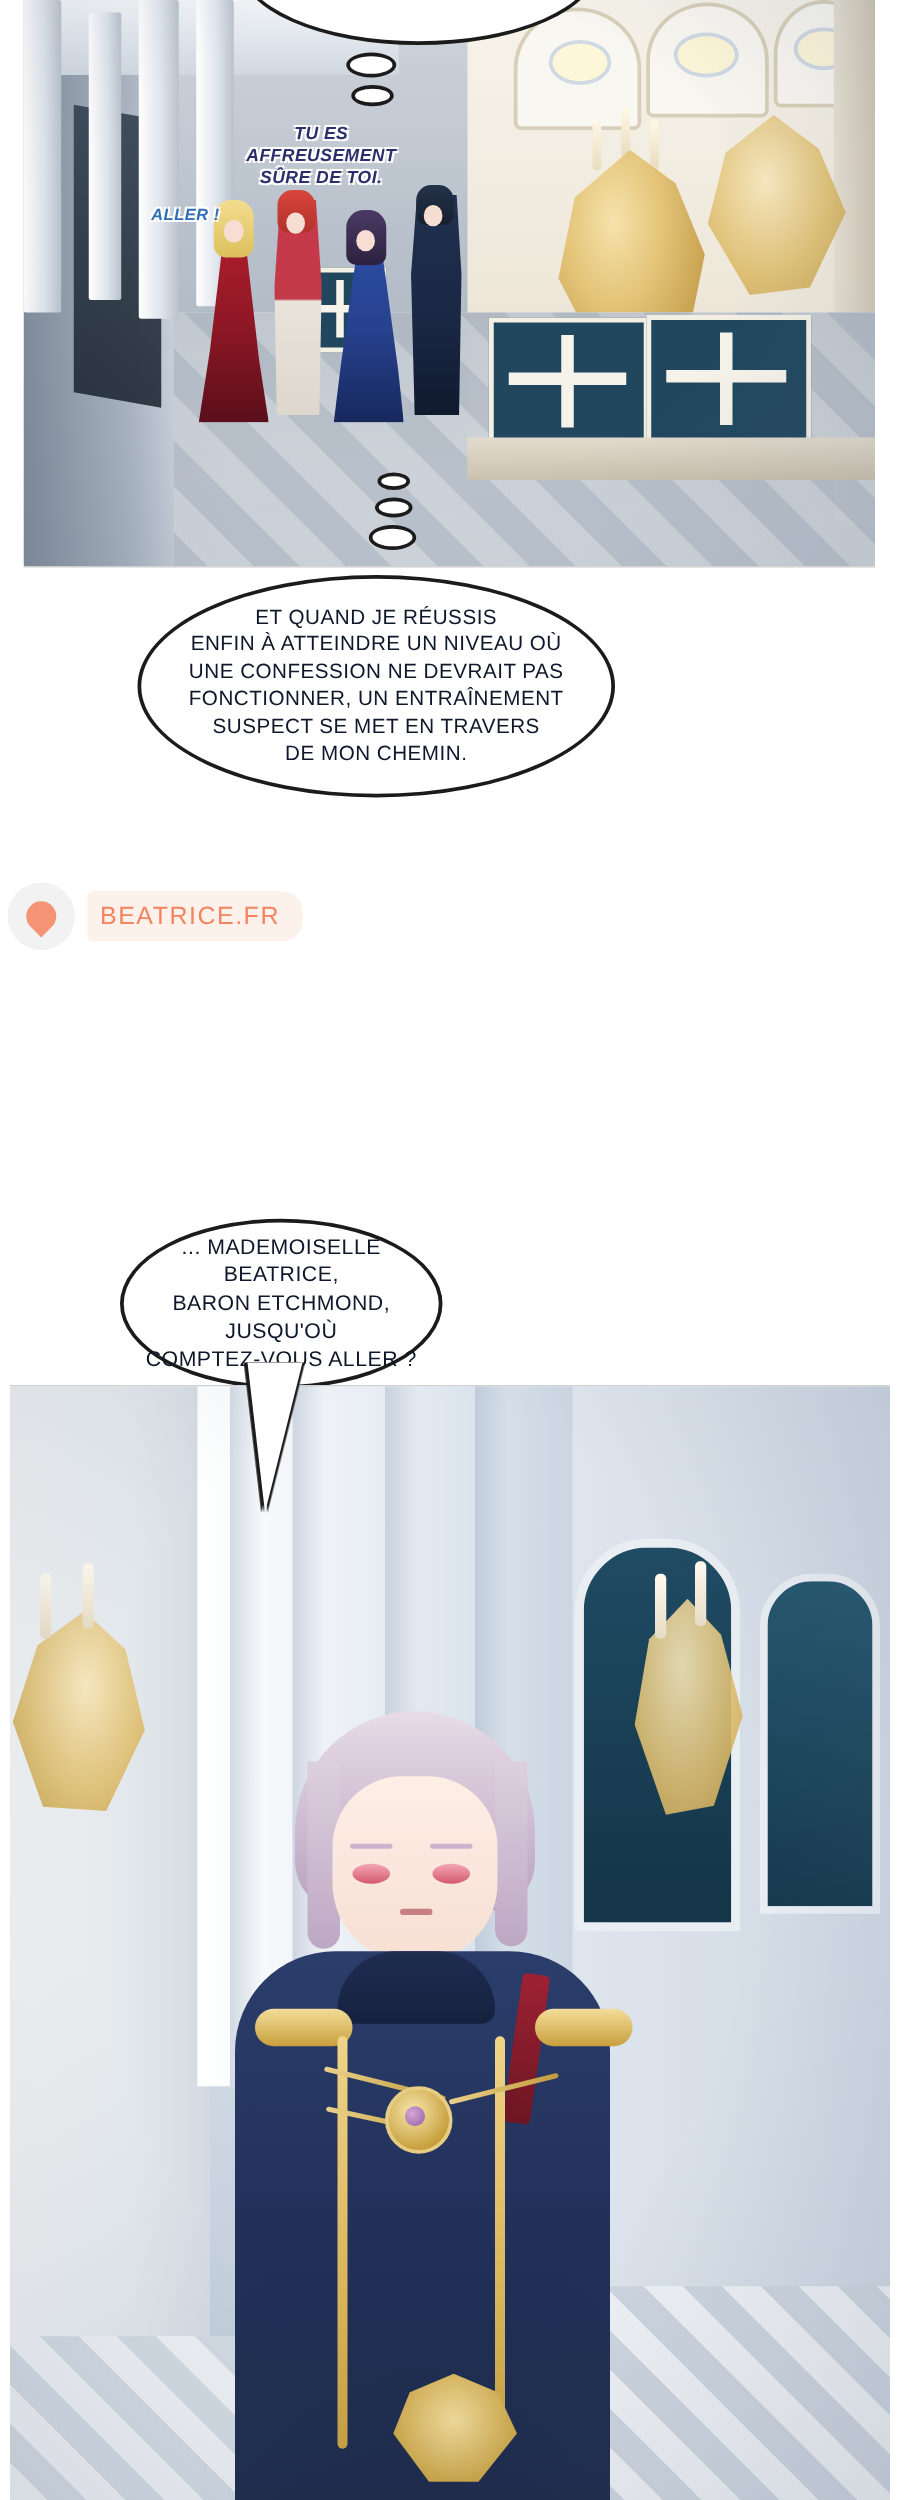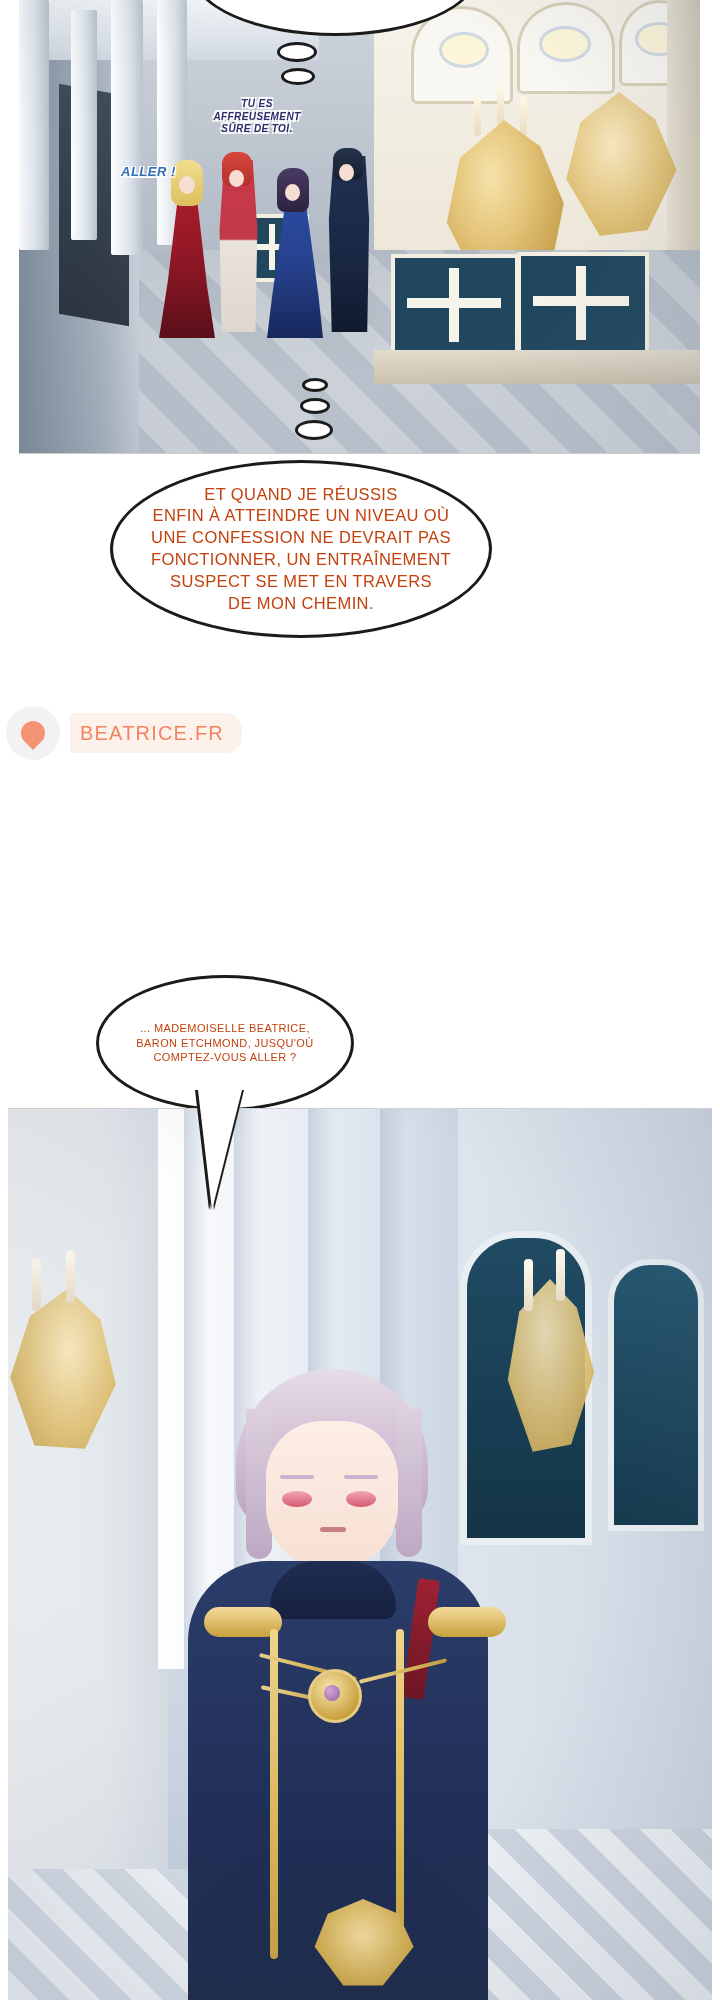"TU ES" .thought { font-size: 10px -> 14px }
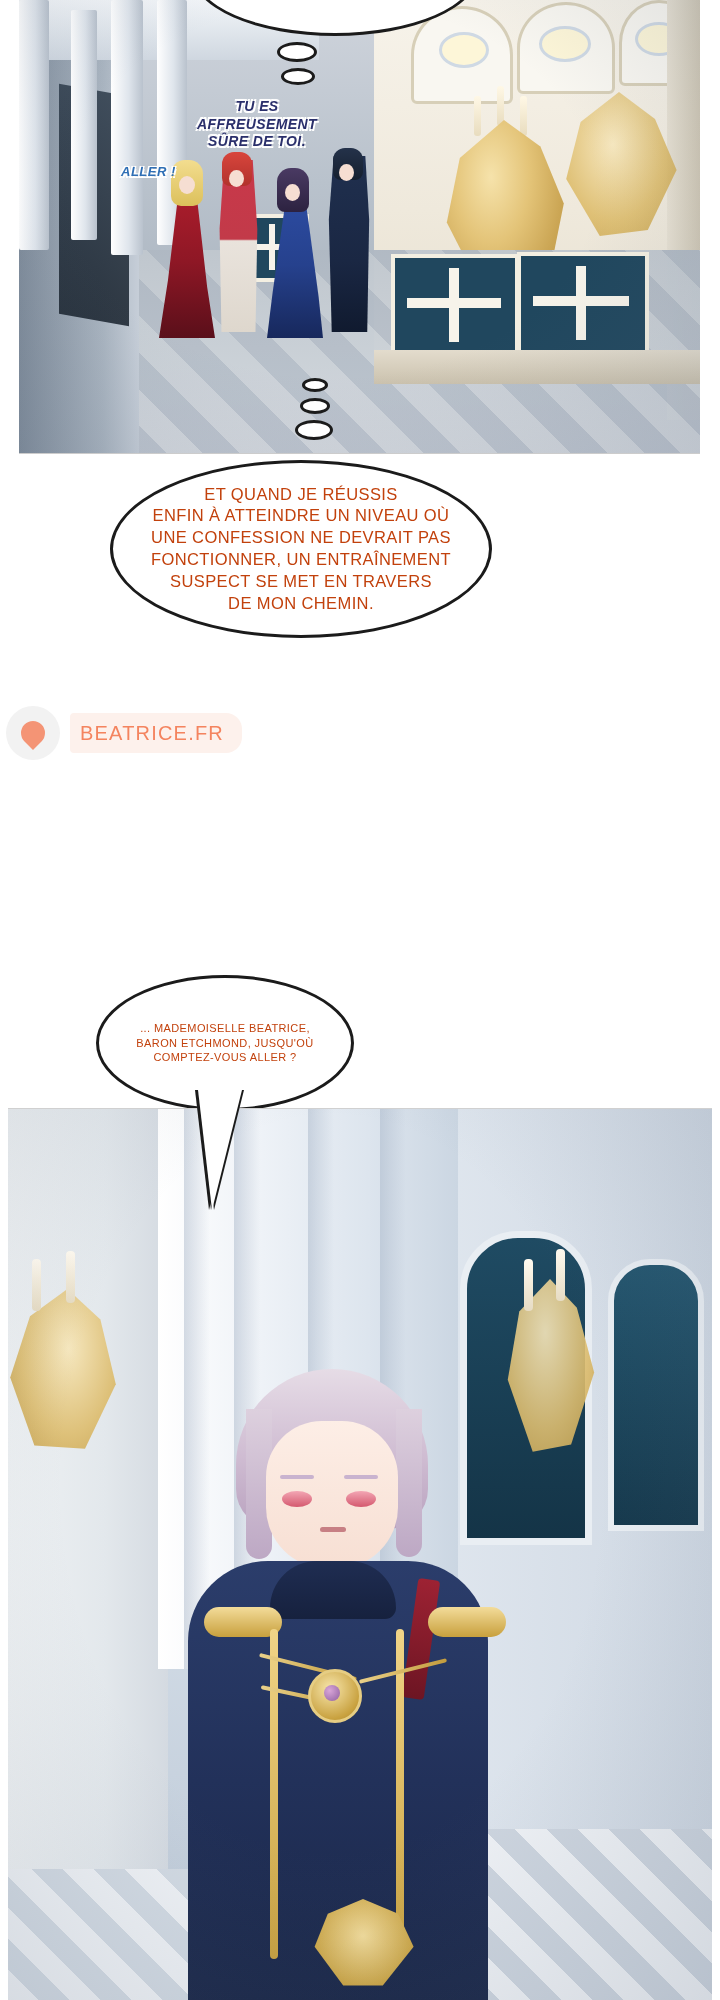"ET QUAND JE RÉUSSIS" .bubbleText { color: #c2410c -> #0f172a }
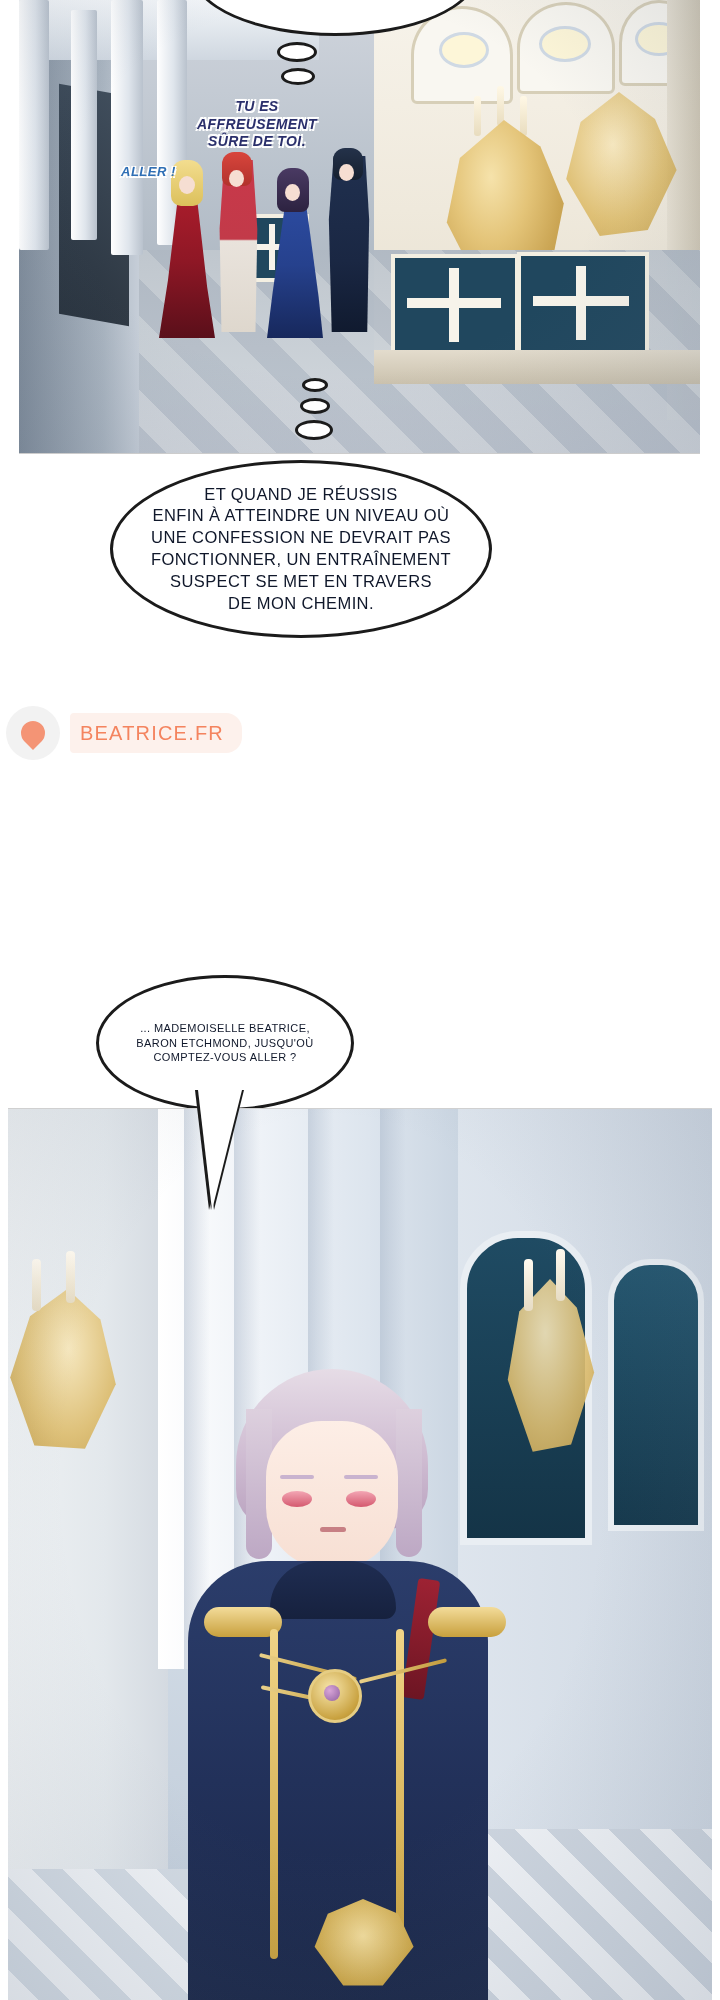"... MADEMOISELLE BEATRICE," .bubble2 .bubbleText { font-size: 11px -> 17px }
